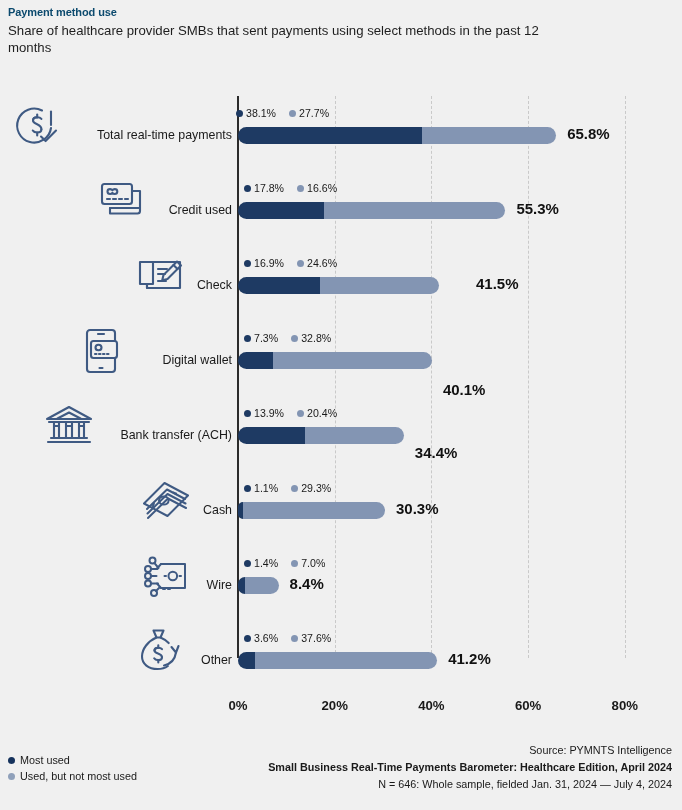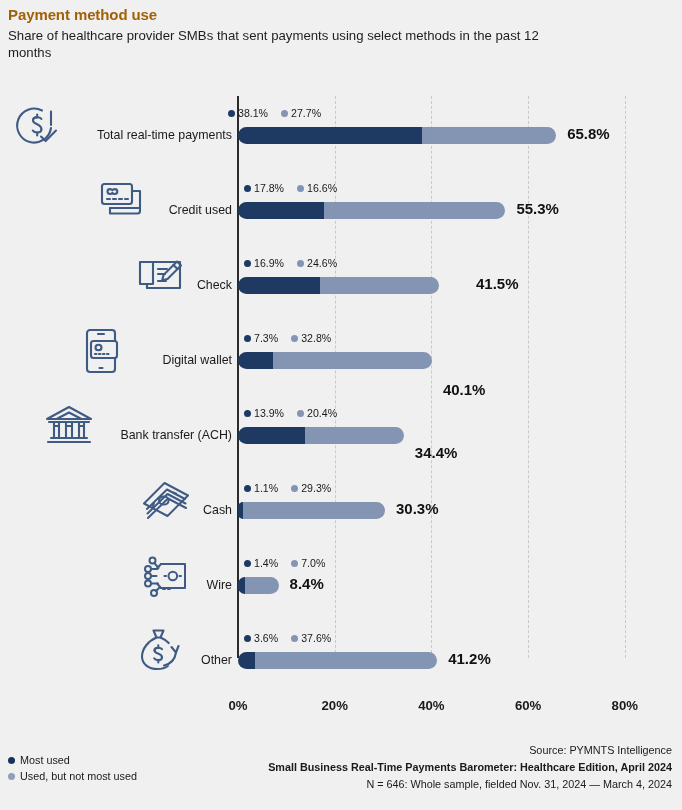"Payment method use" .title { color: #a16207 -> #0c4a6e; font-size: 15px -> 11px }
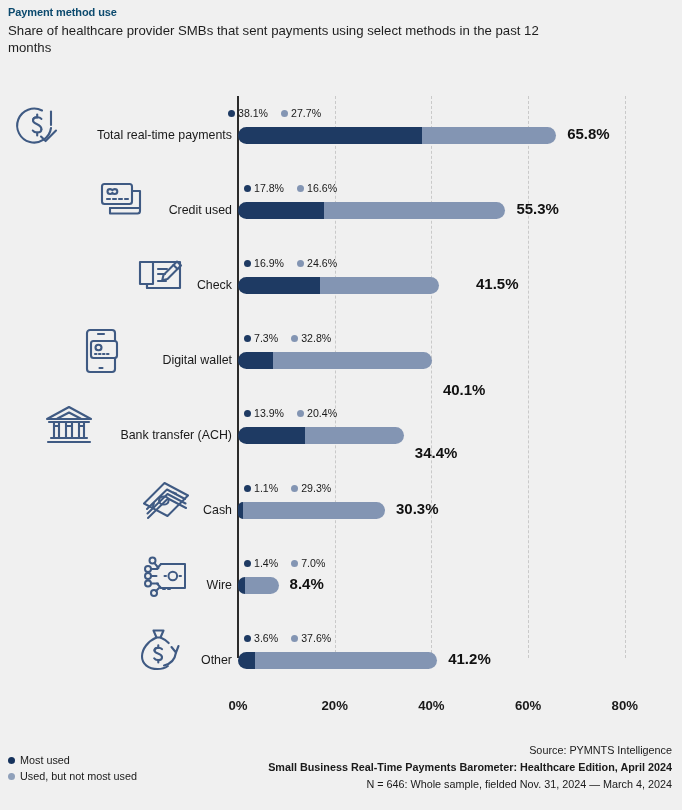"38.1% 27.7%" div.legend-inline { left: 228px -> 236px }
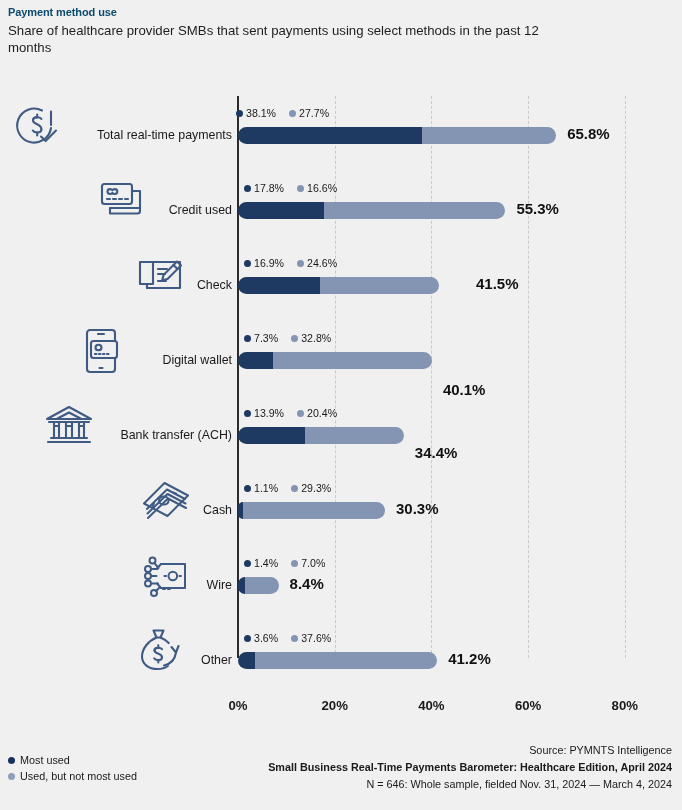"N = 646: Whole sample," div.source-line { text: Nov. 31, 2024 — March -> Jan. 31, 2024 — July }
